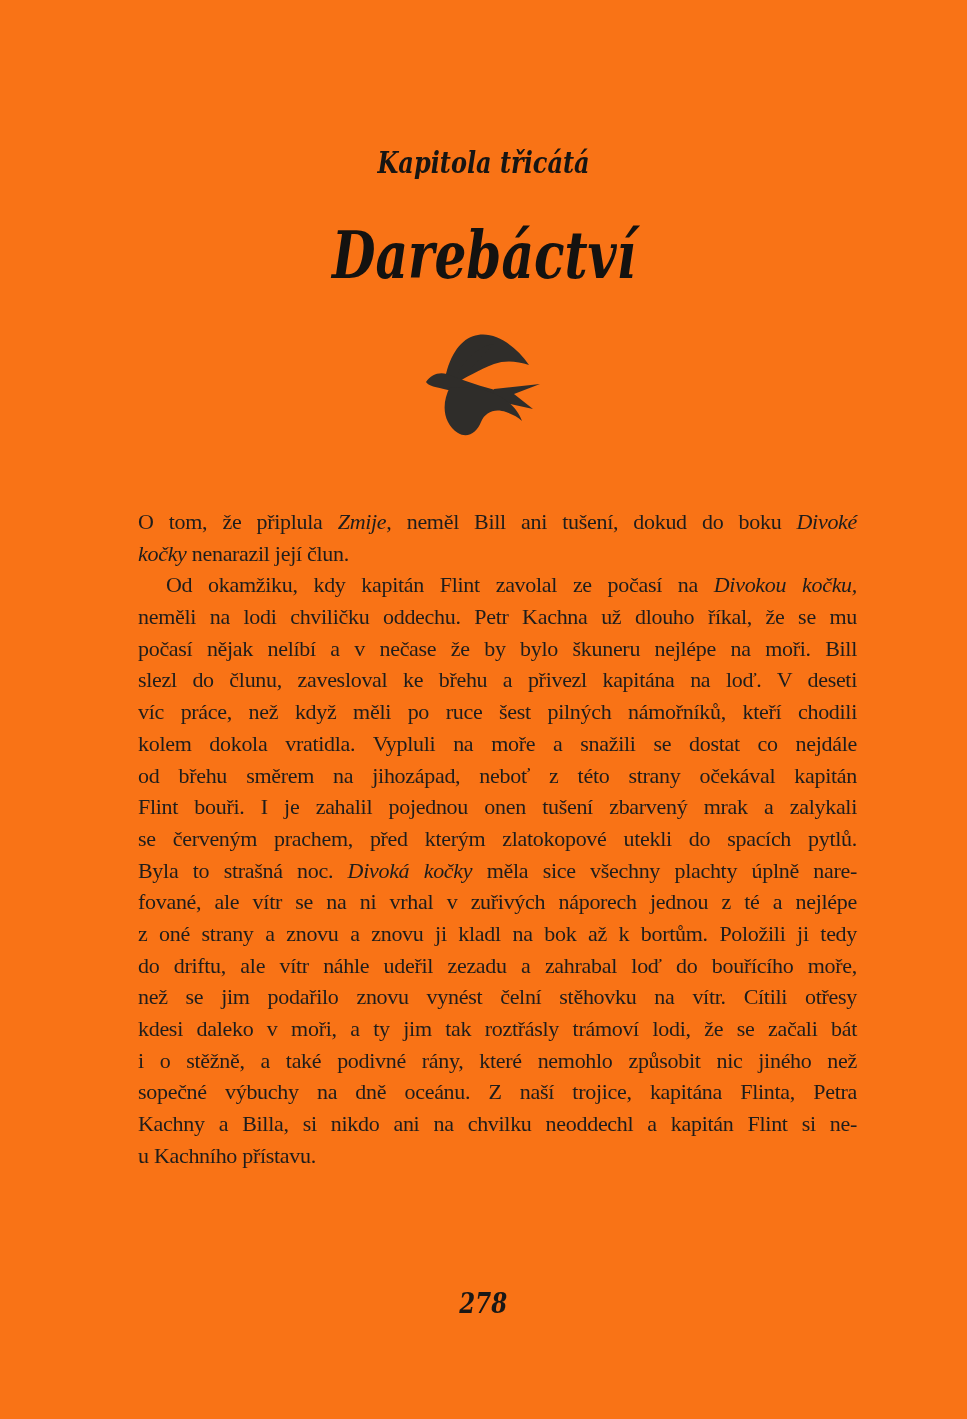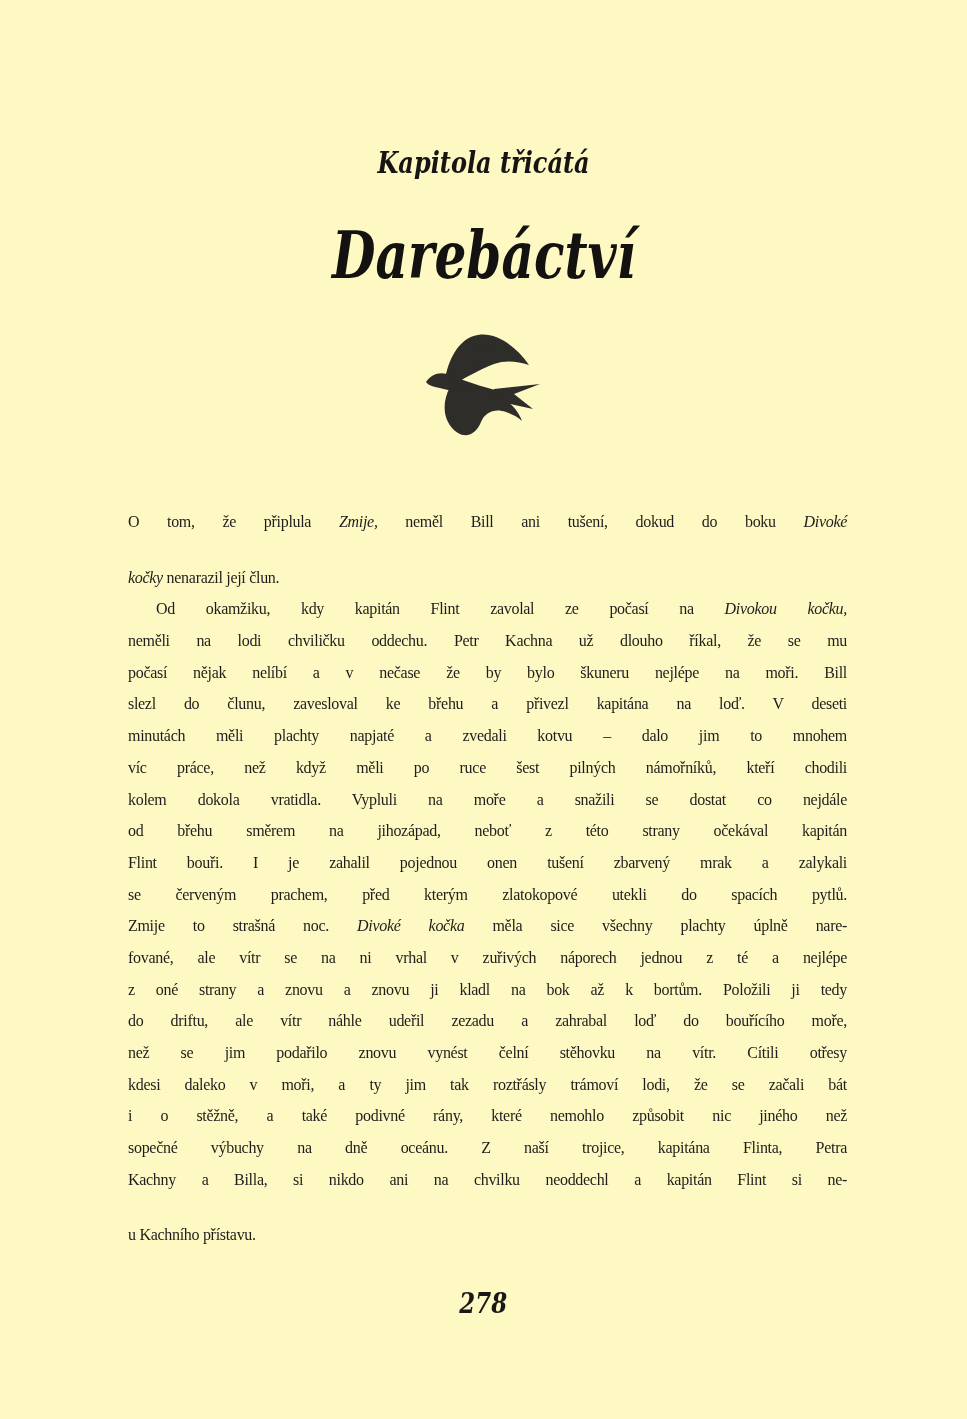"Kapitola třicátá" .page { background: #fef9c3 -> #f97316 }
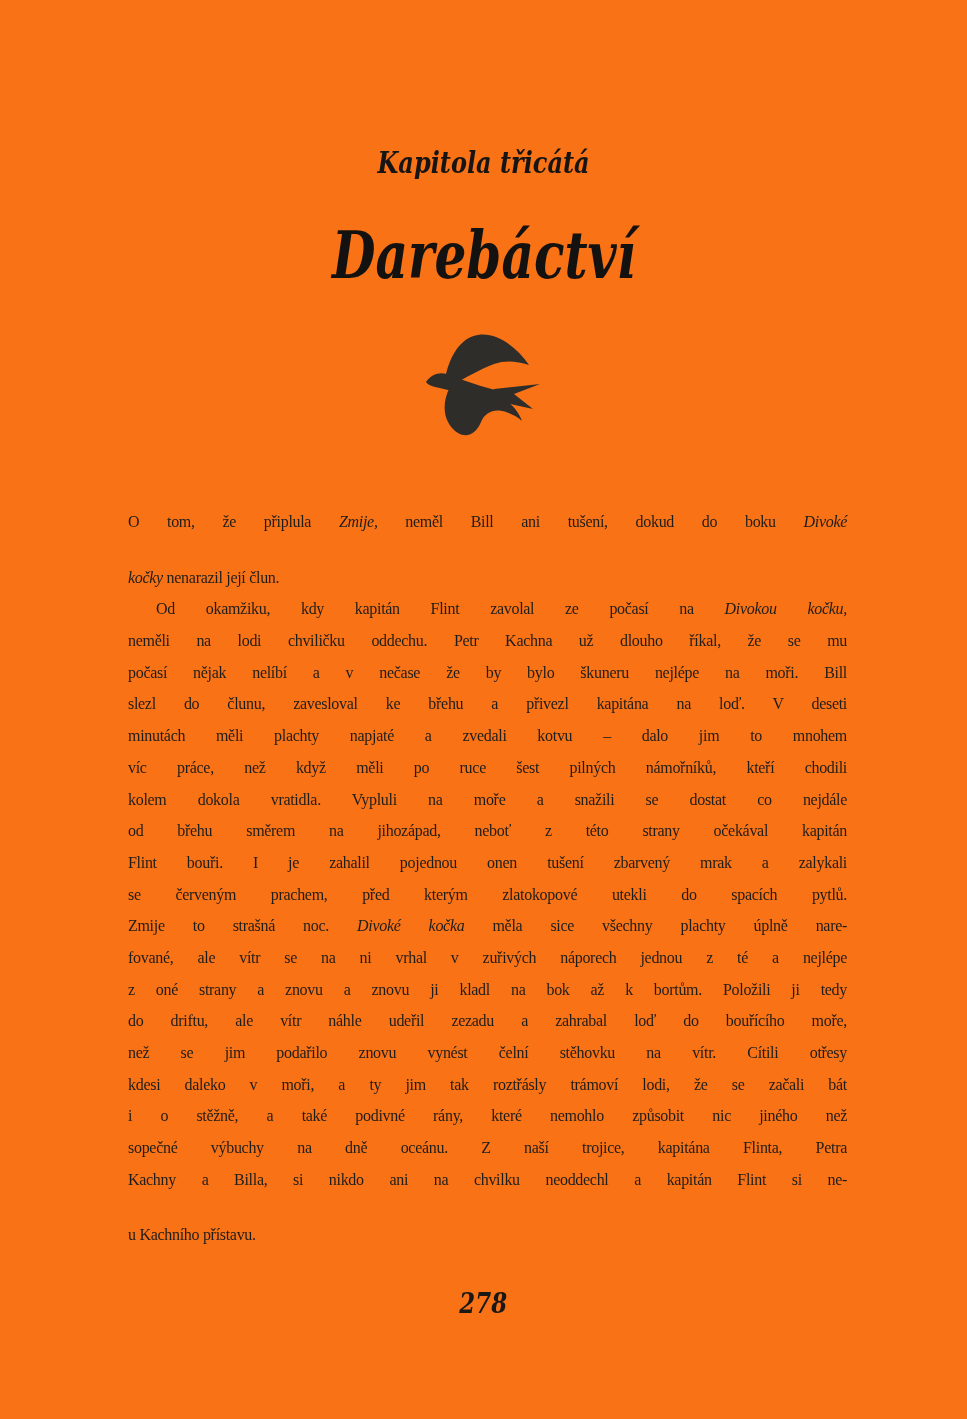"O tom, že připlula Zmije," .body-text { font-size: 16px -> 22px; left: 128px -> 138px }
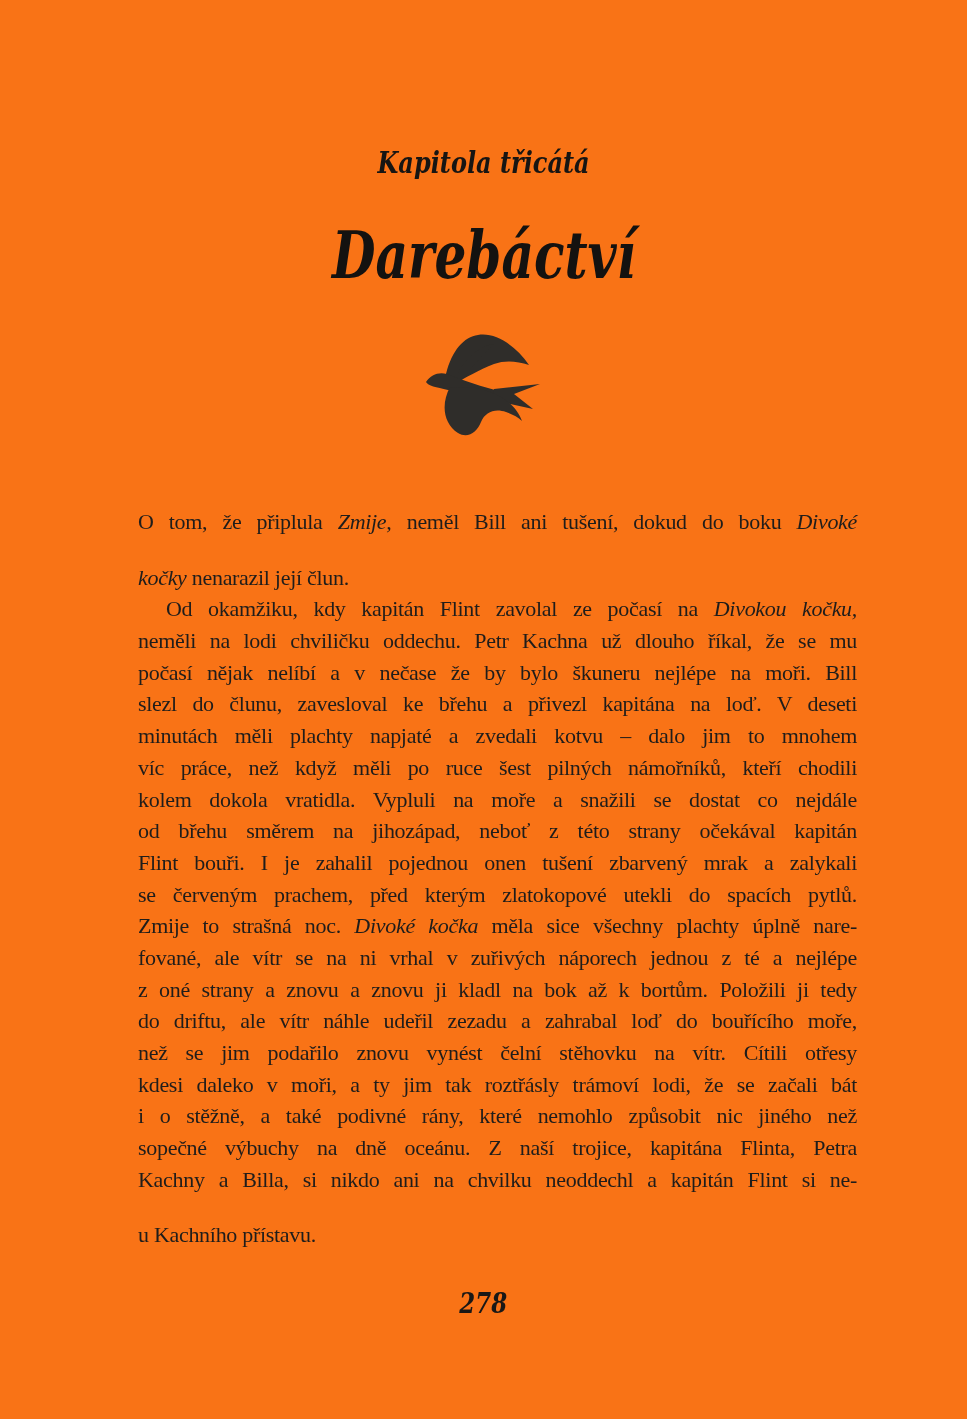"kočky nenarazil její člun." .line.last { margin-top: 24px -> none }
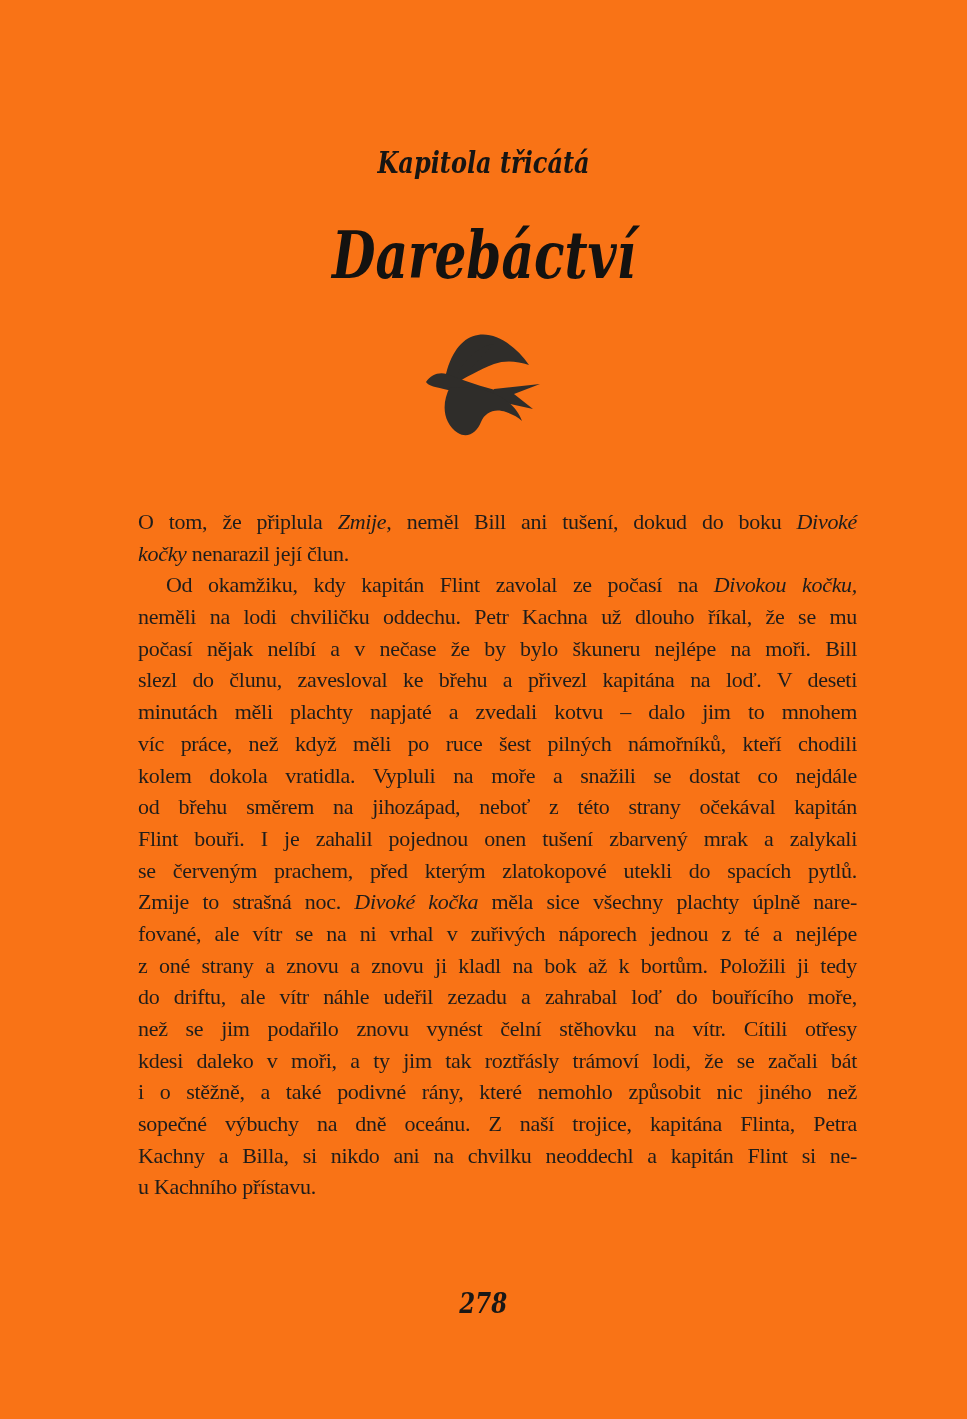"minutách měli plachty napjaté a" div.line { html: <div><span>minutách měli plachty napjaté a zvedali kotvu – dalo jim to mnohem</span></div> -> none }
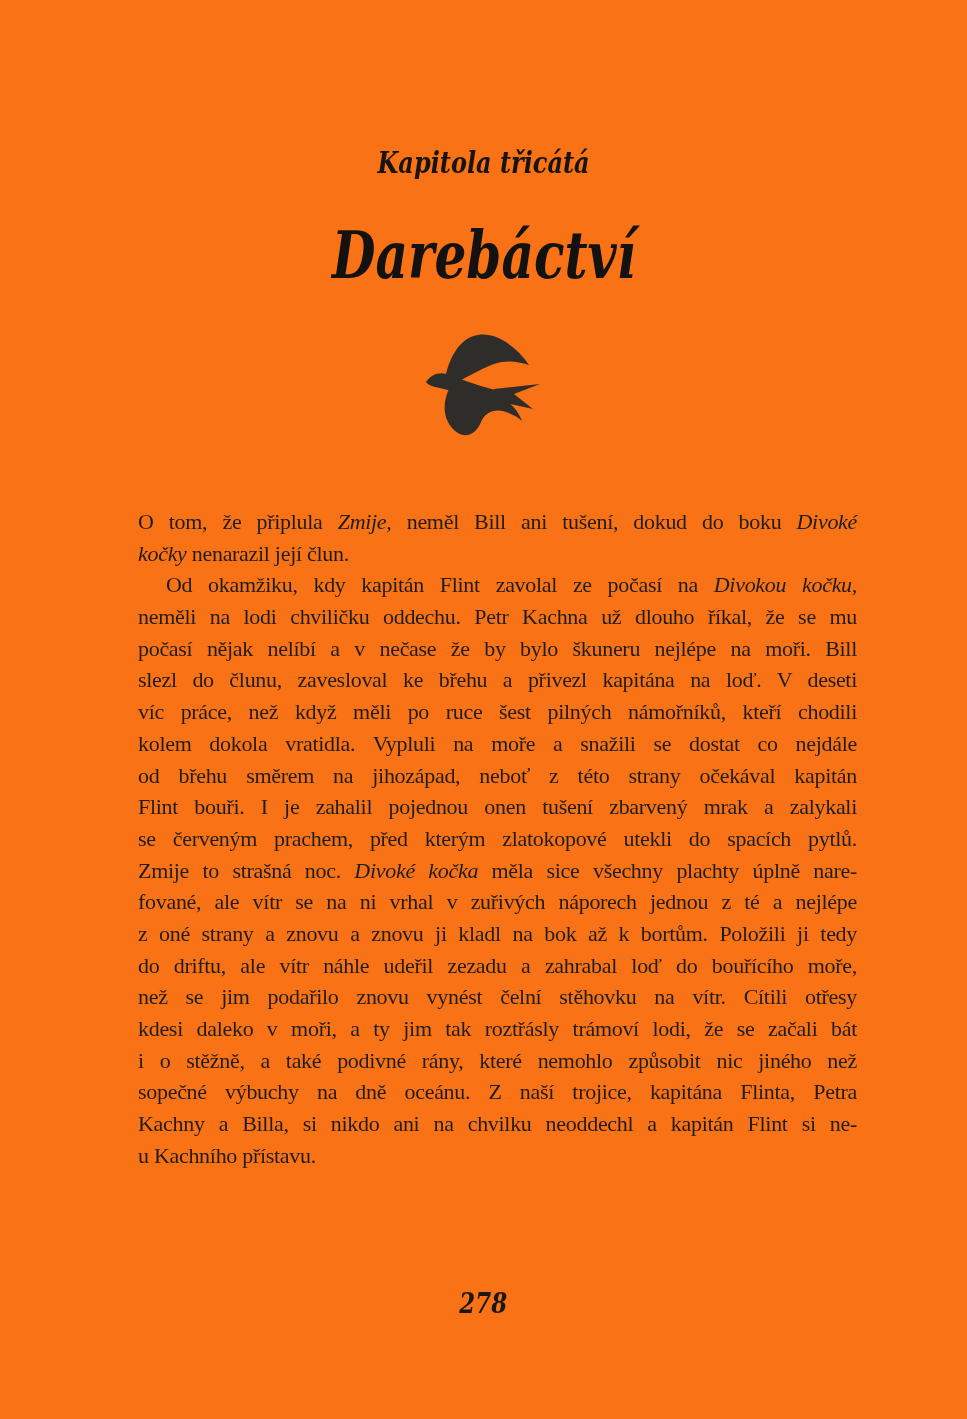"Zmije to strašná noc." span { text: Zmije -> Byla }
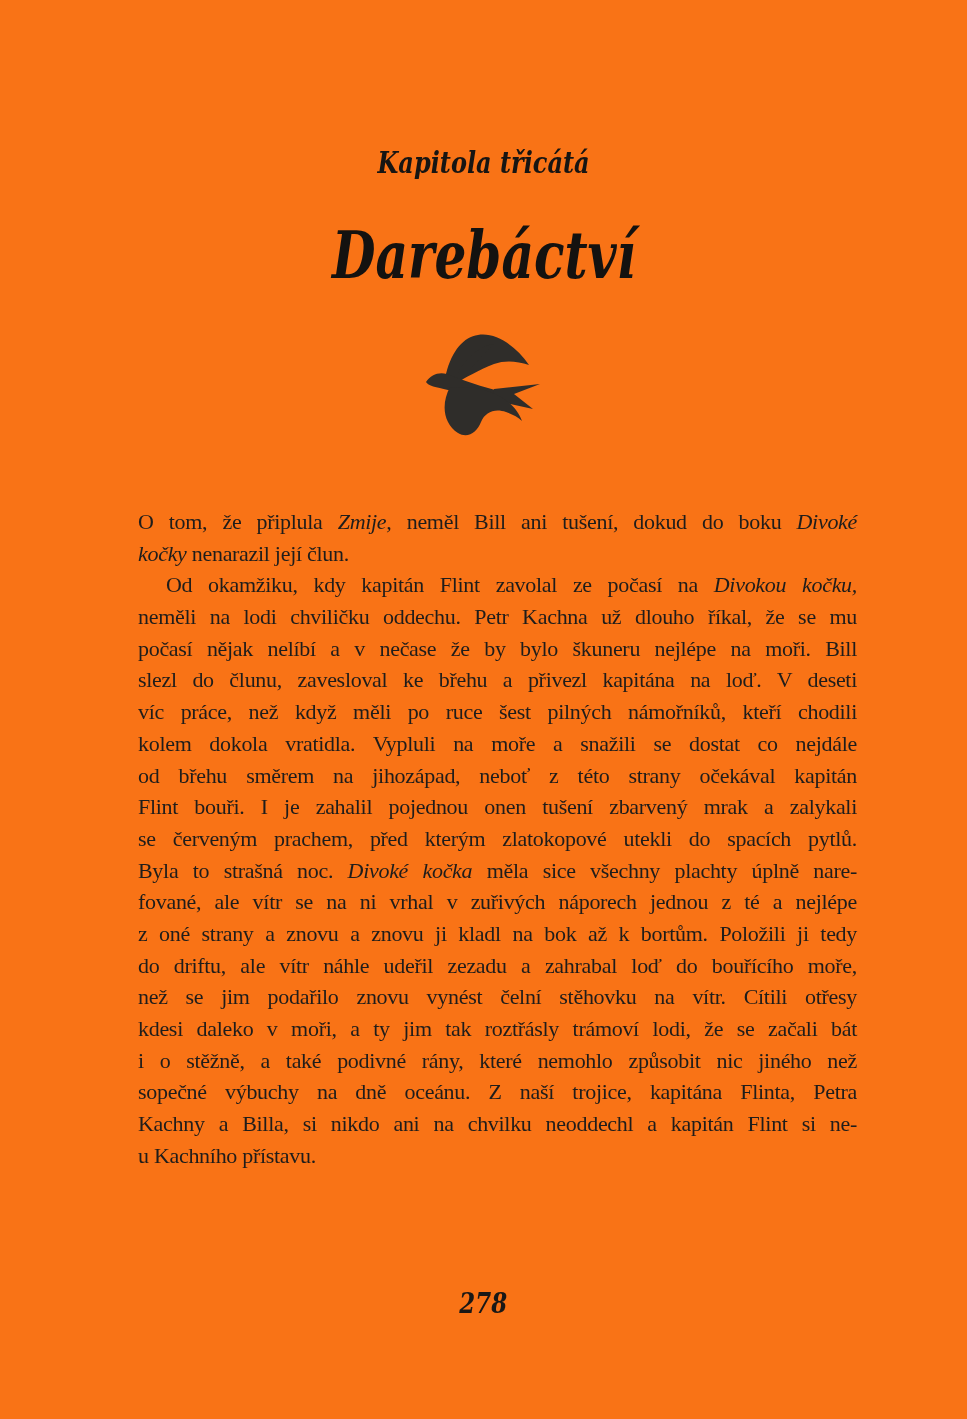"Divoké kočka" span.it { text: Divoké kočka -> Divoká kočky }
